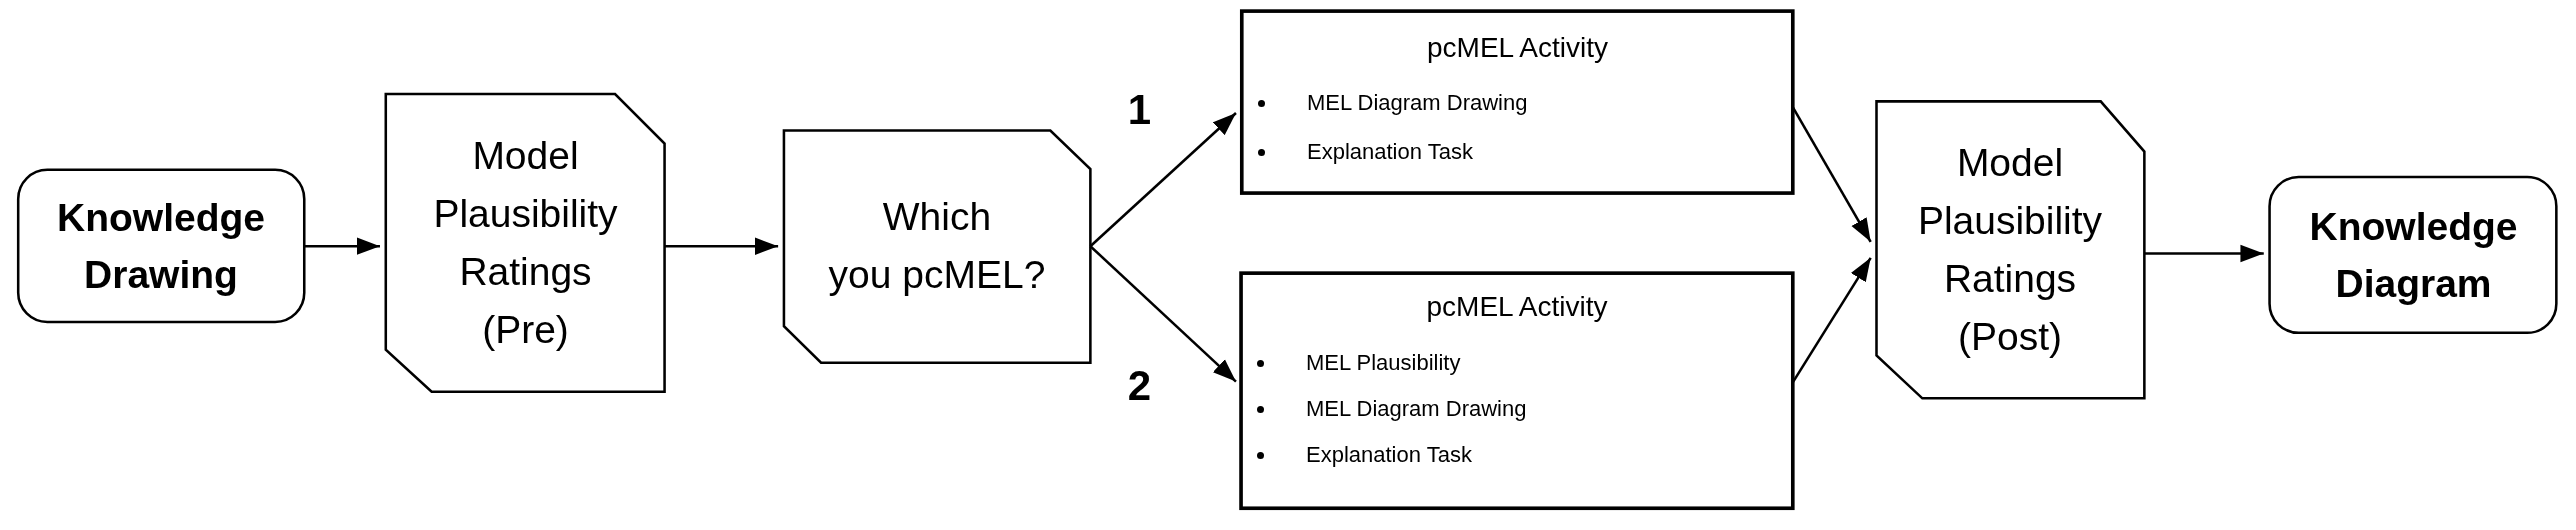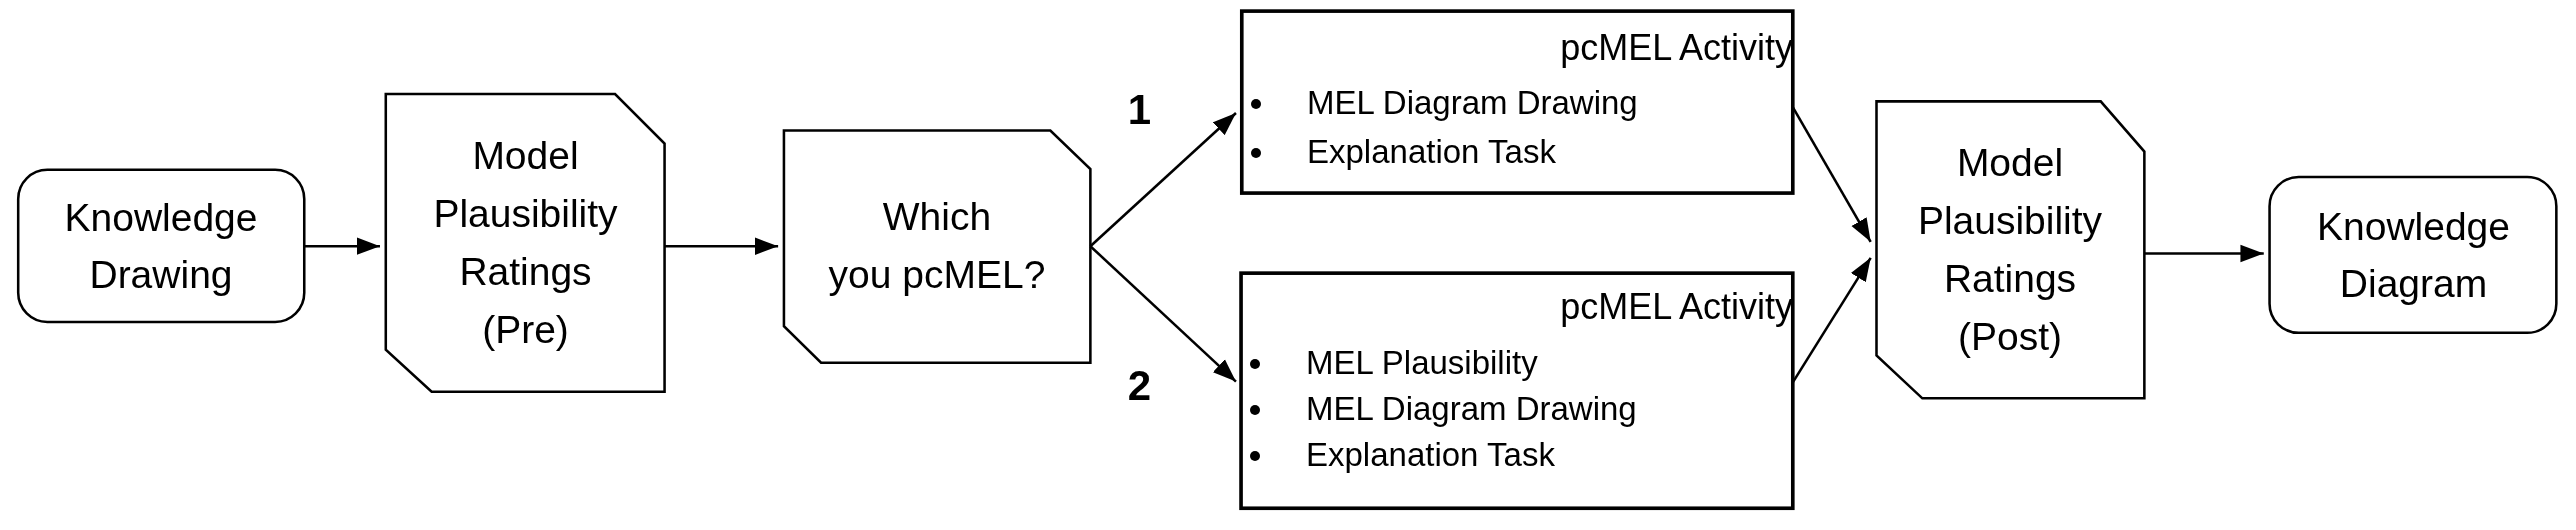"pcMEL Activity" .activity-title { font-size: 36px -> 28px; text-align: right -> none }
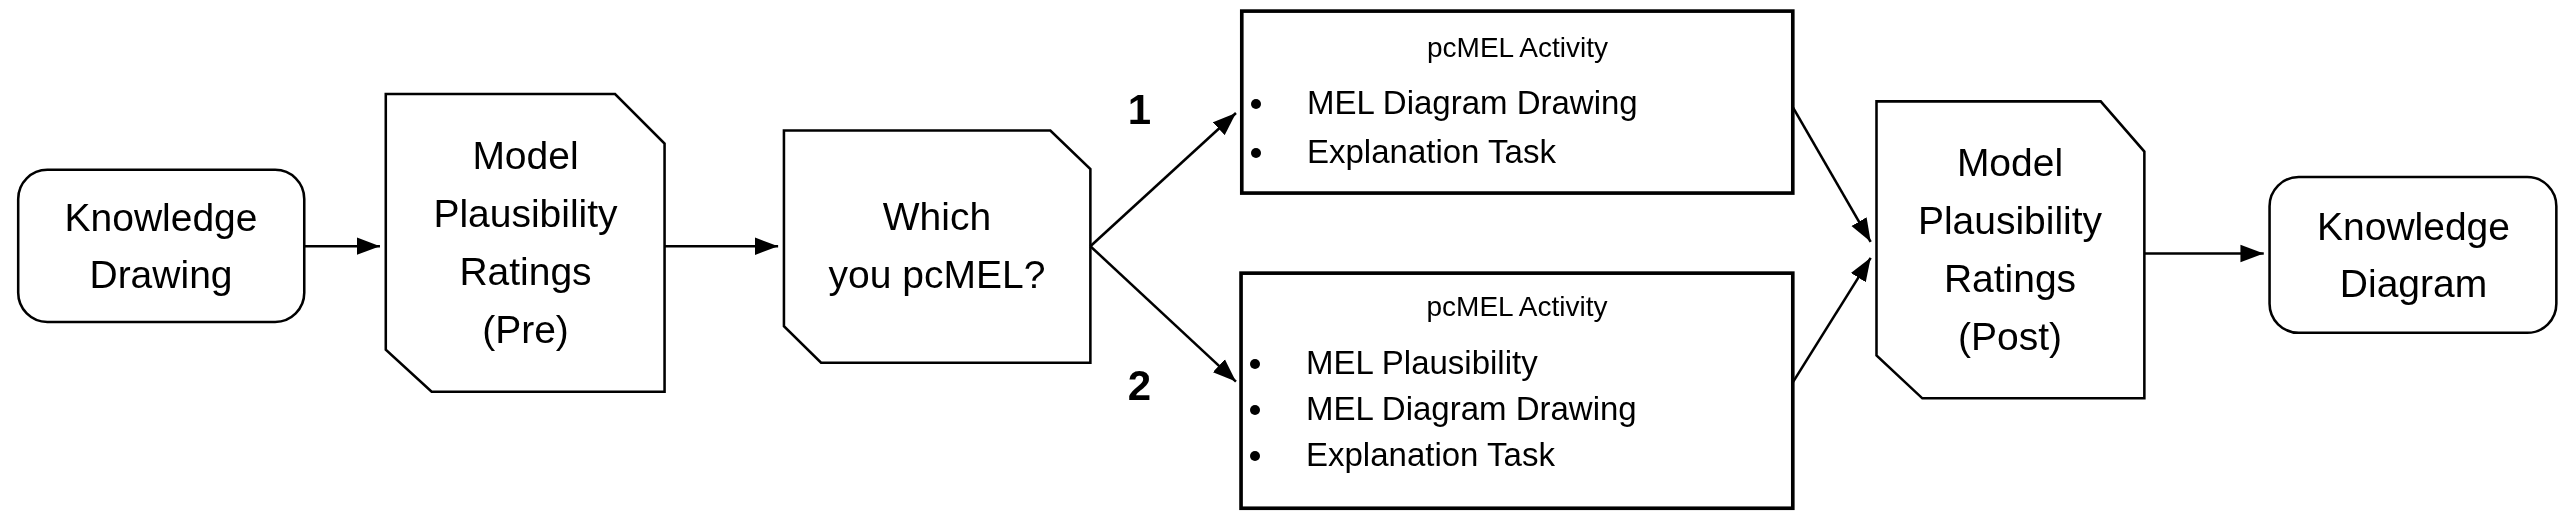"MEL Diagram Drawing" .activity-list li { font-size: 33px -> 22px }
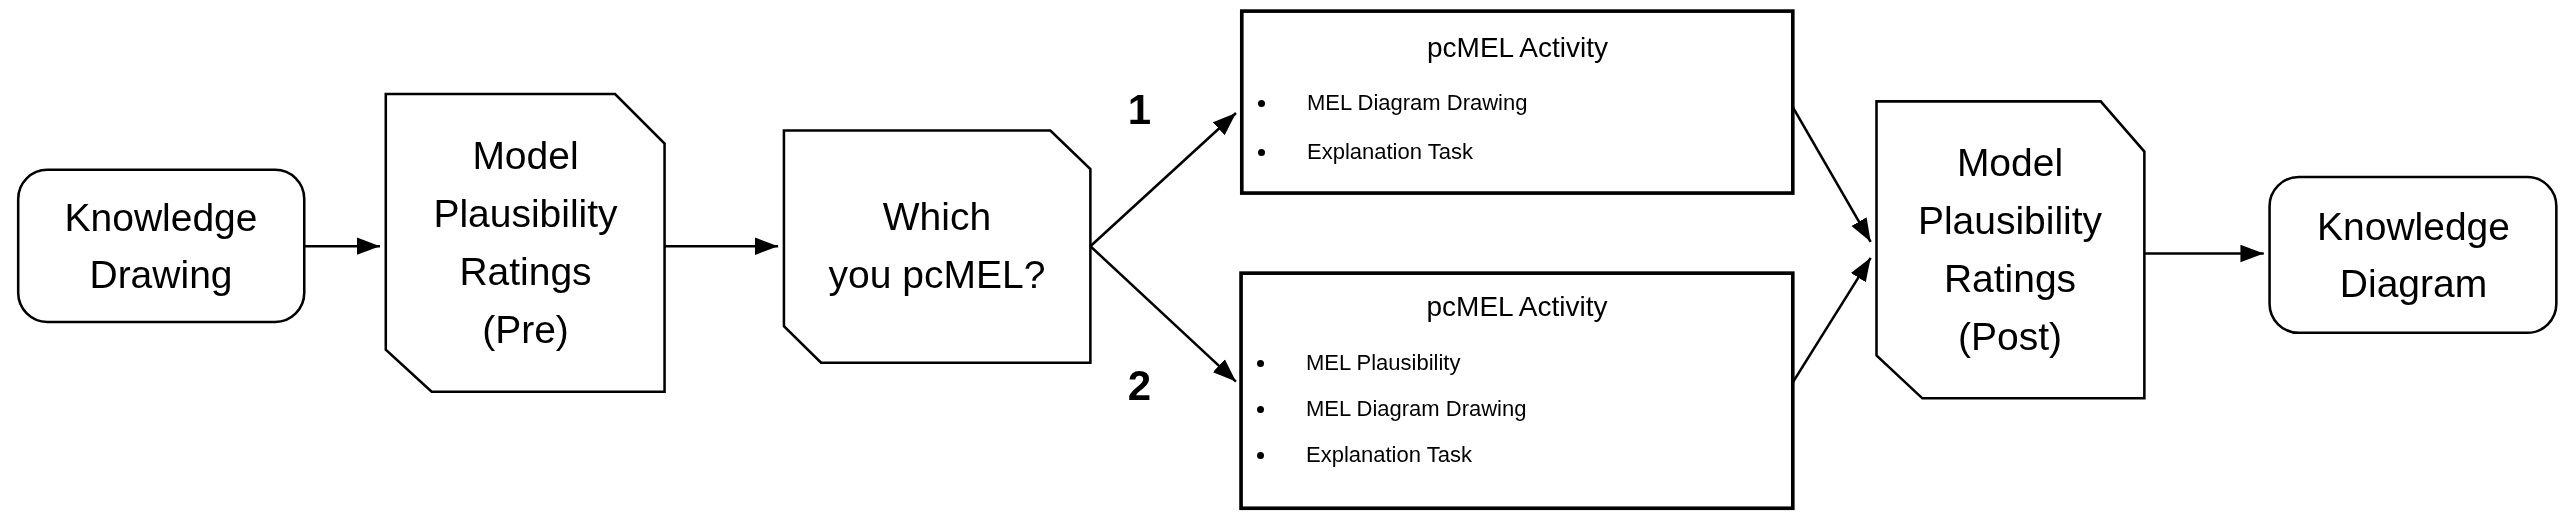"Knowledge" .node-text.round { font-weight: none -> bold }
